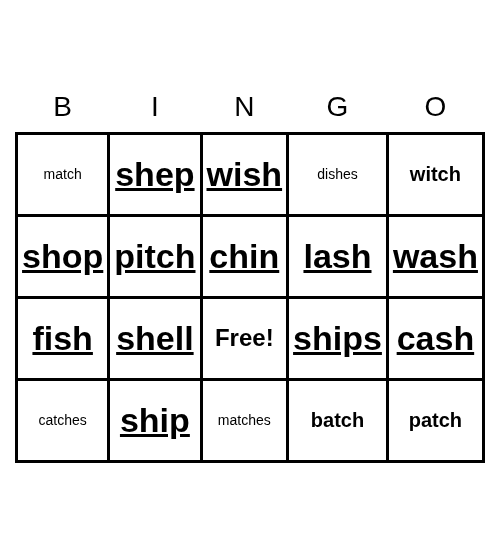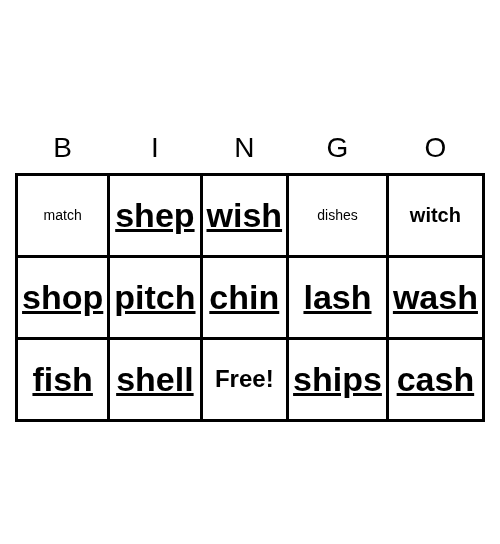"catches" tr { html: none -> <tr> <td><span>catches</span></td> <td><span>ship</span></td> <td><span>matches</span></td> <td><span>batch</span></td> <td><span>patch</span></td> </tr> }
